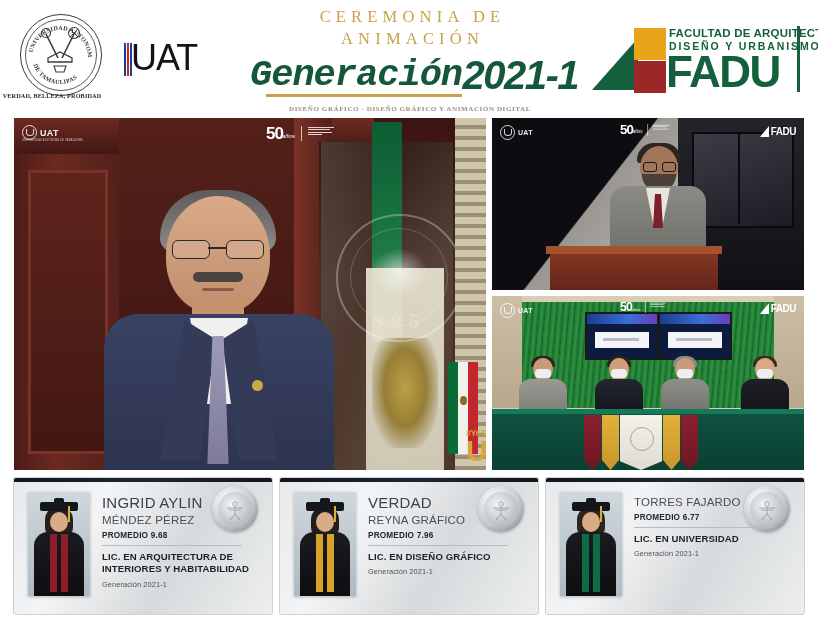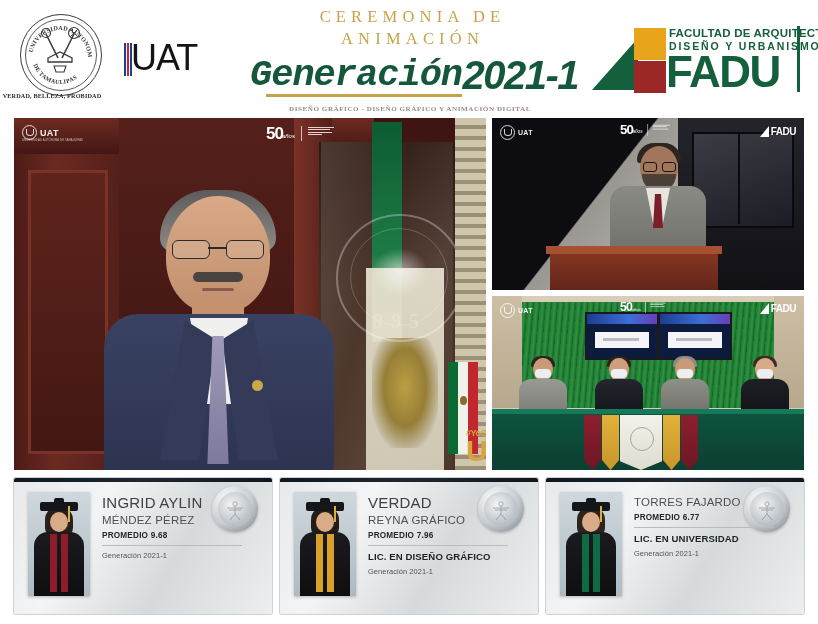"LIC. EN ARQUITECTURA DE INTERIORES" div.g-deg { html: none -> <div>LIC. EN ARQUITECTURA DE INTERIORES Y HABITABILIDAD</div> }
